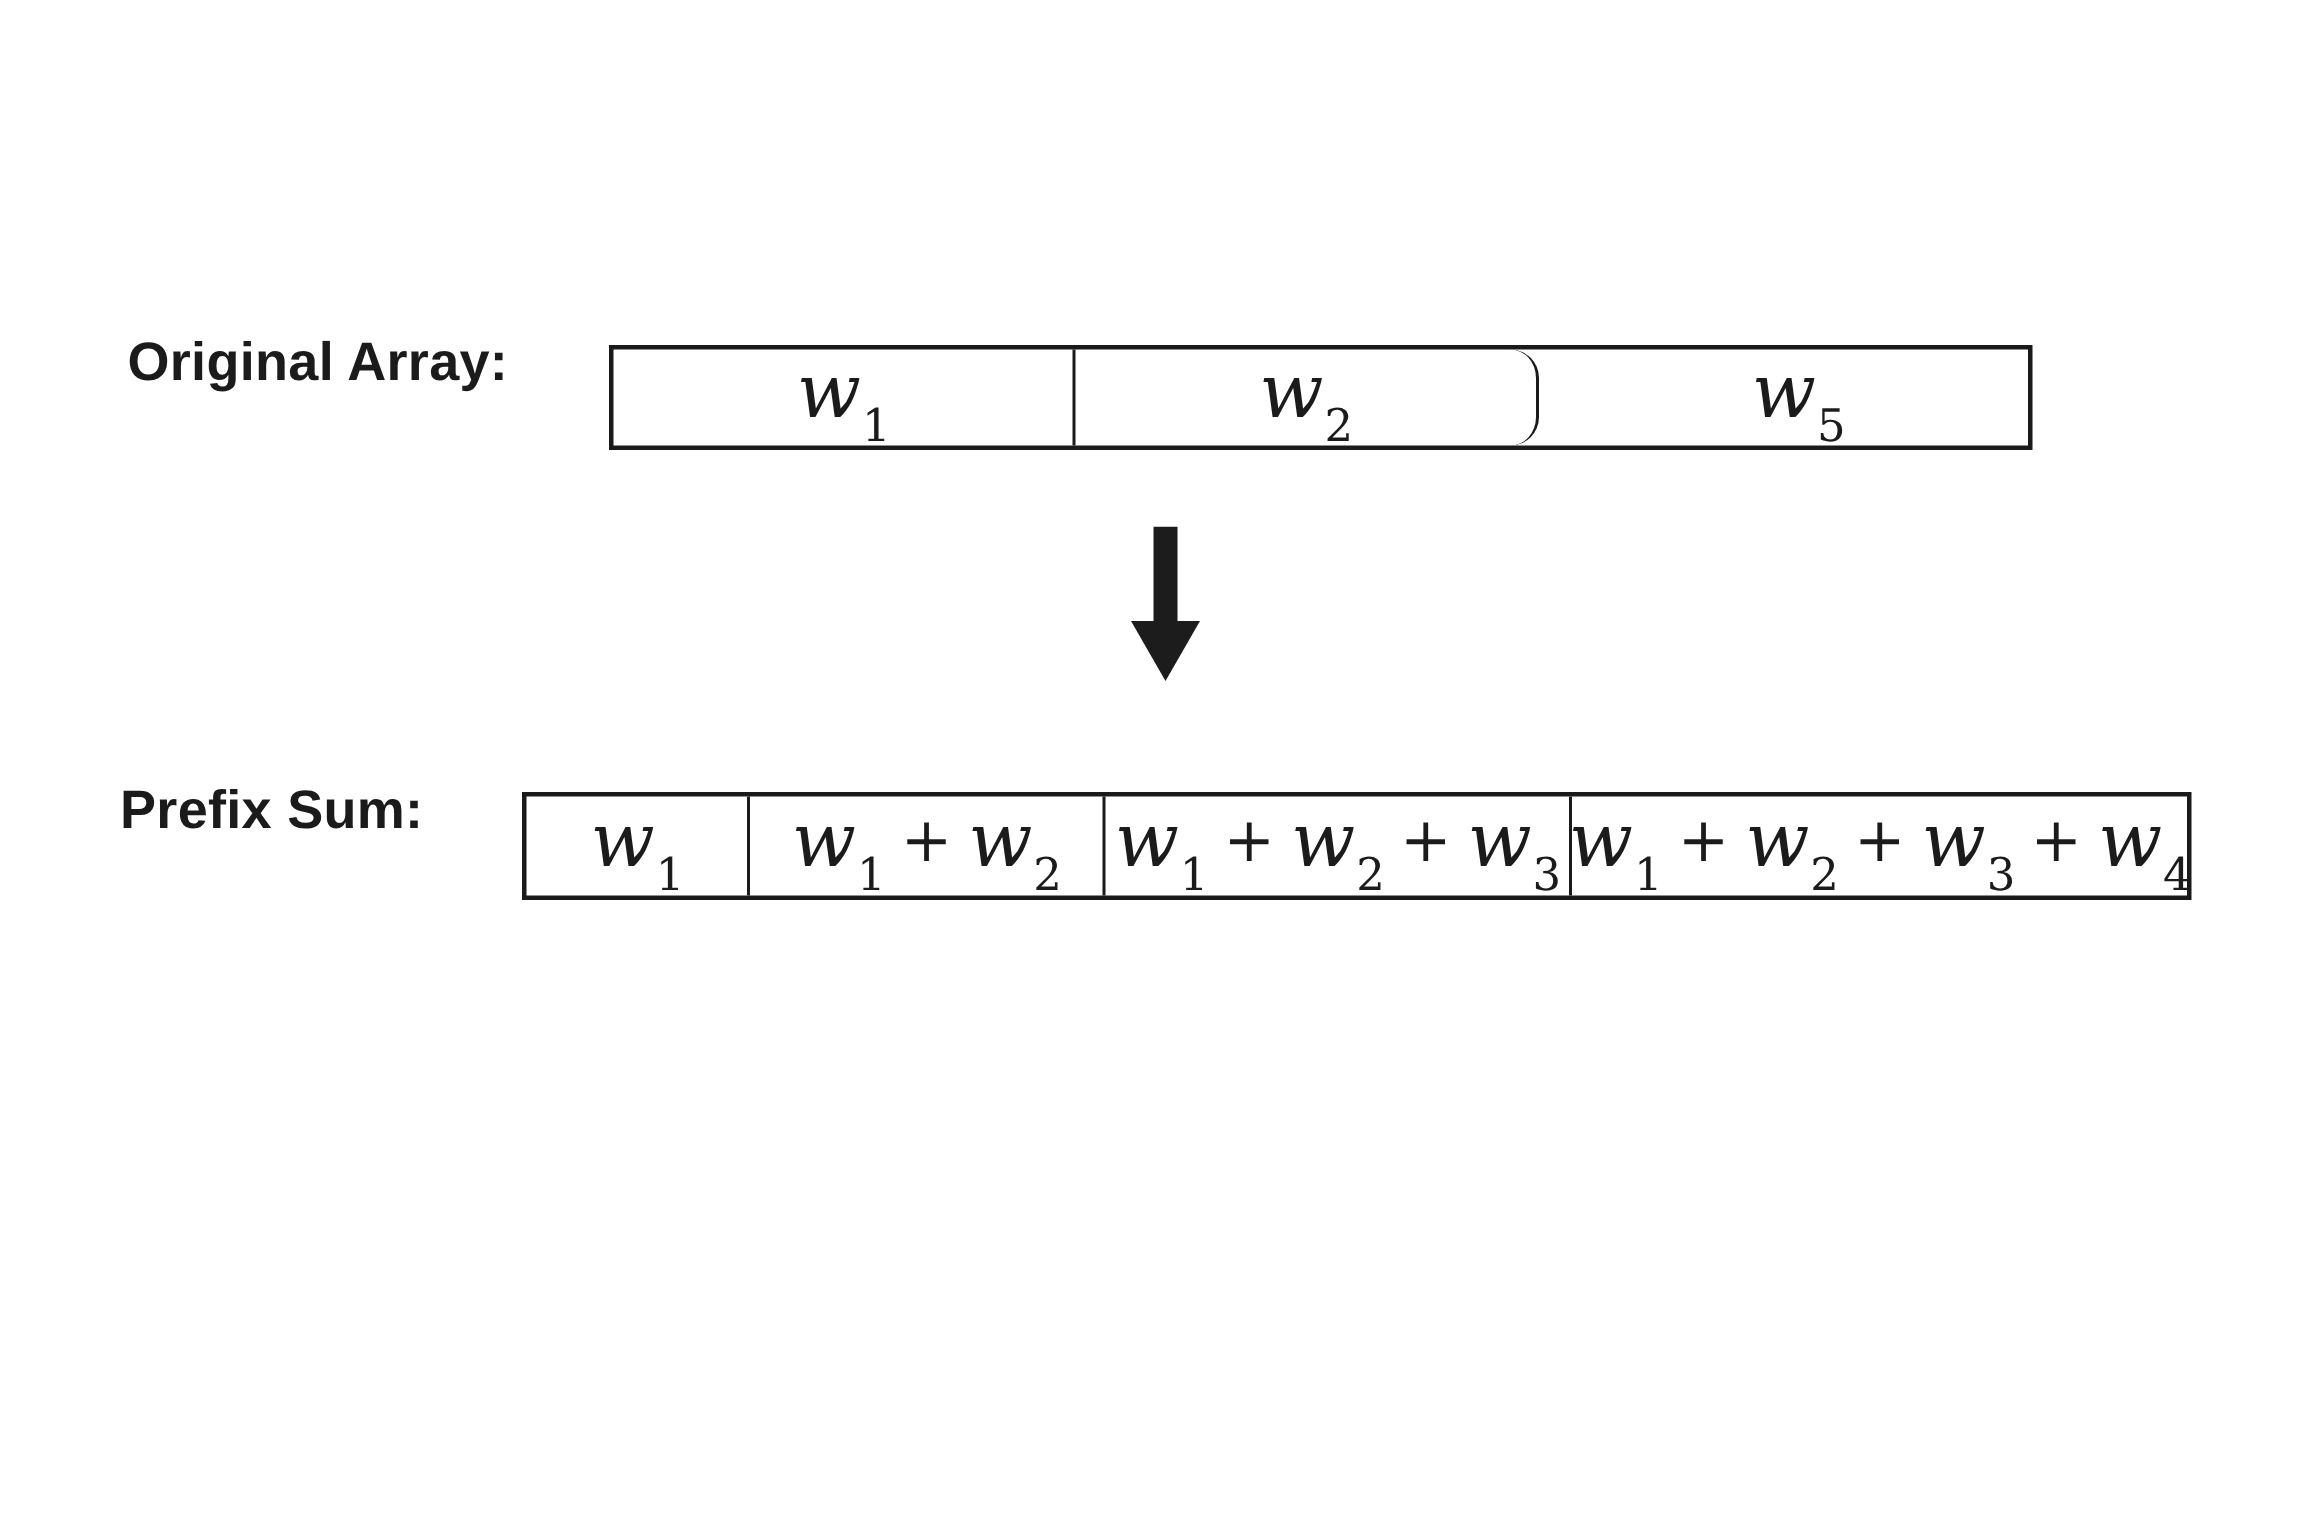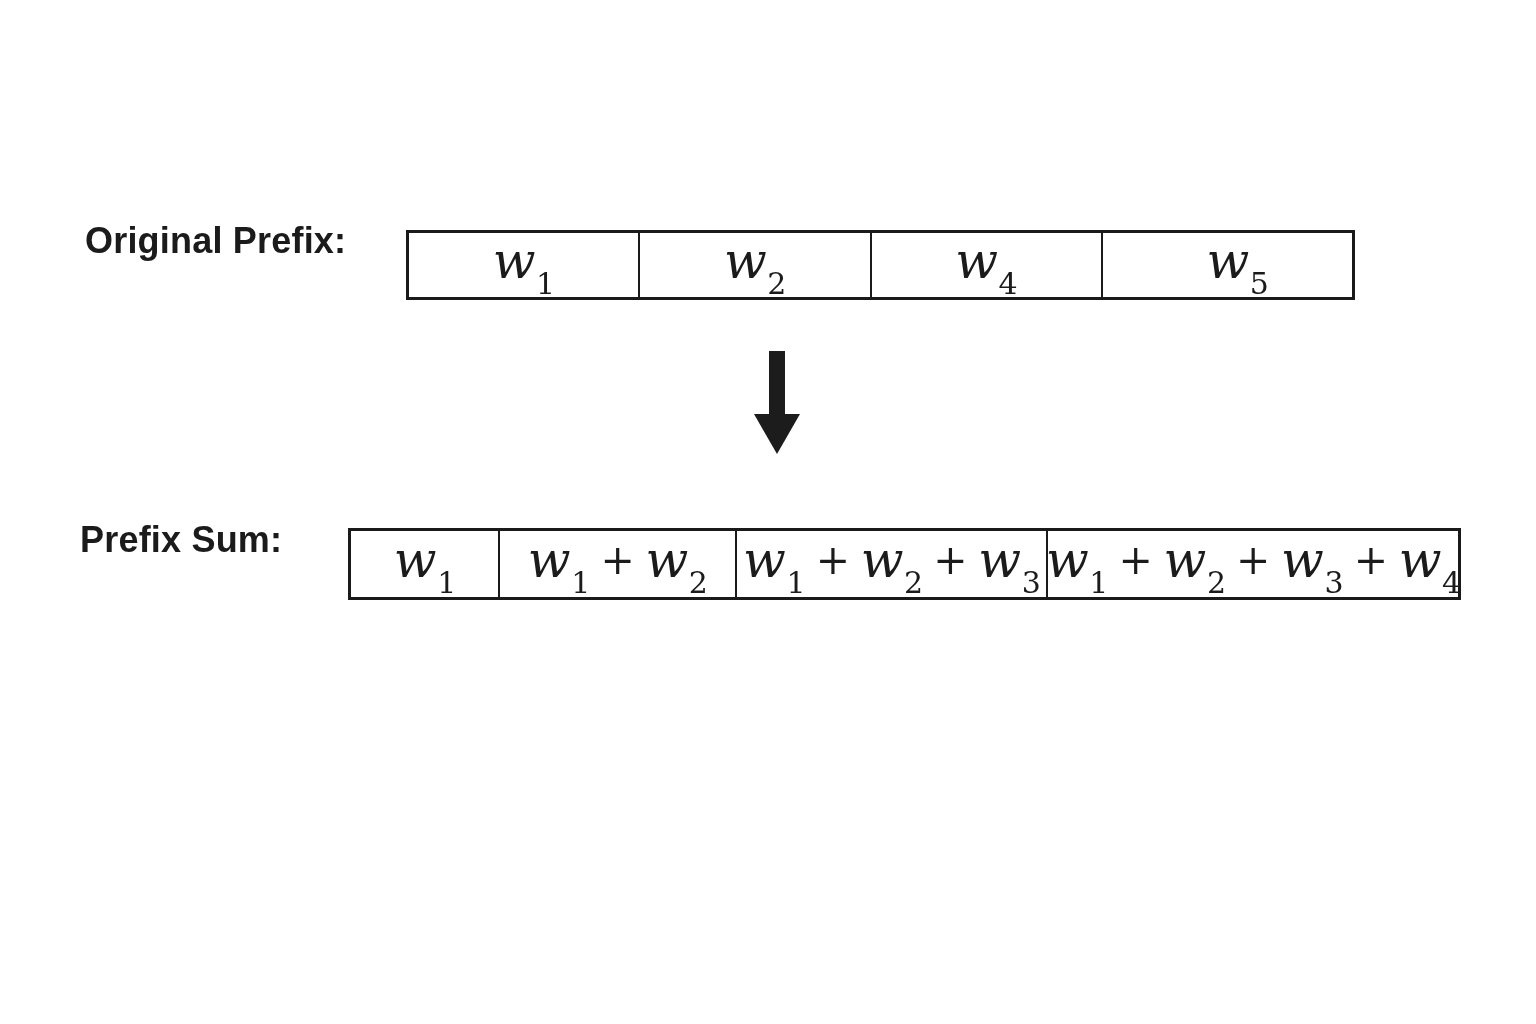"Original Prefix:" div.row-label { text: Prefix -> Array }
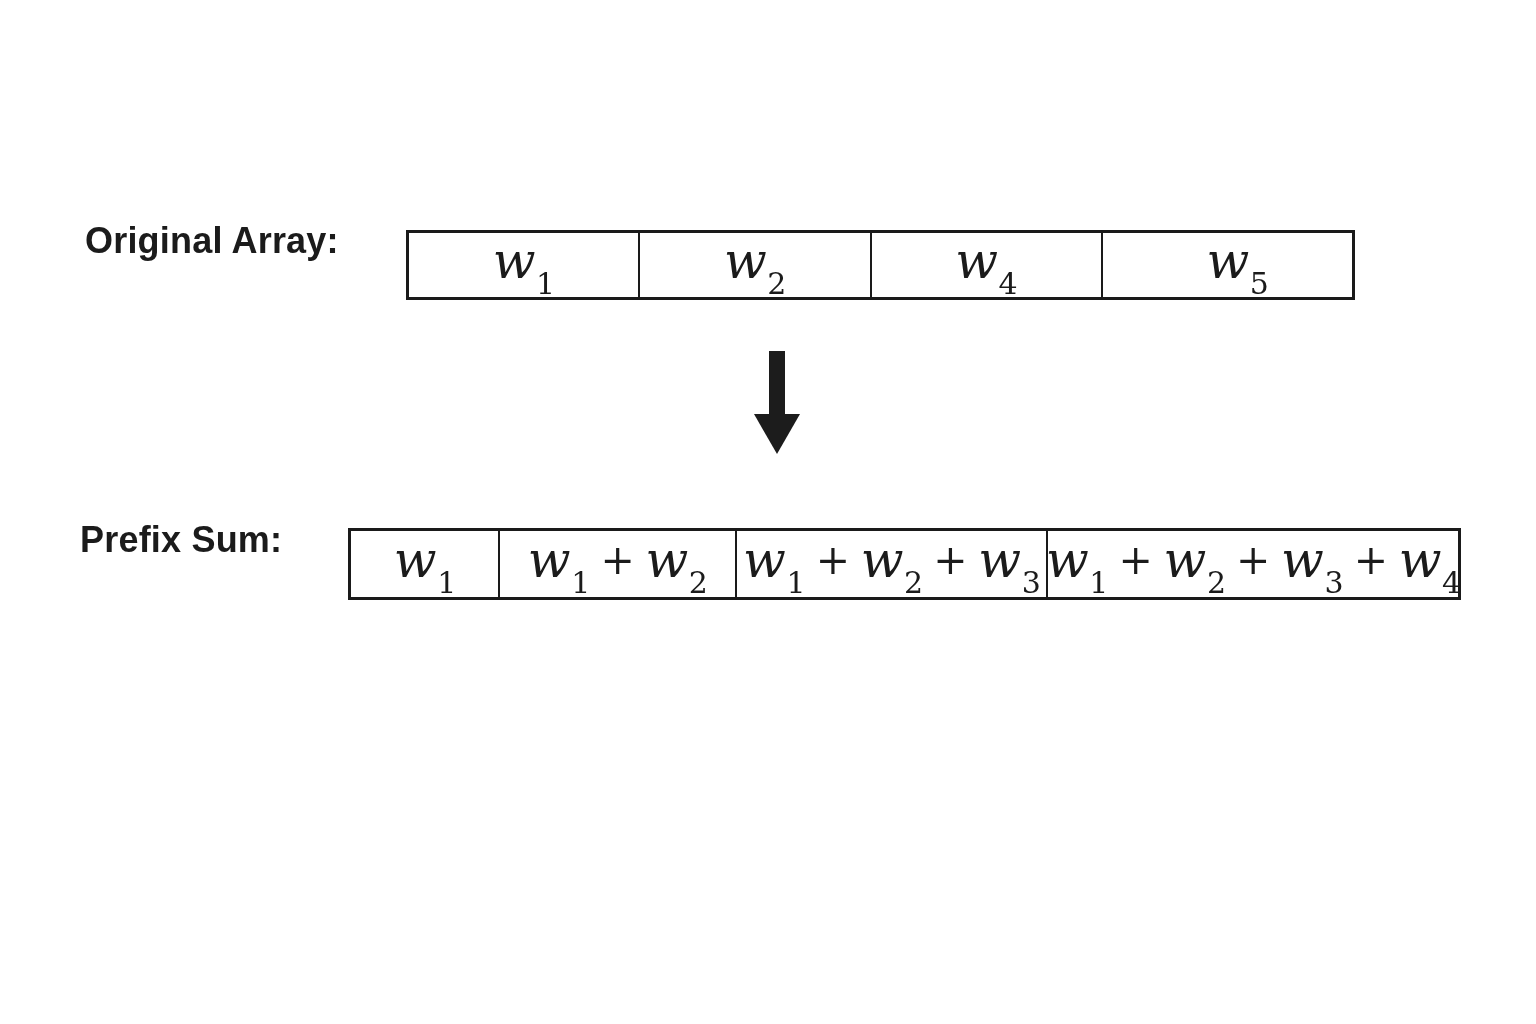"w2" div.cell { border-radius: none -> 19px }
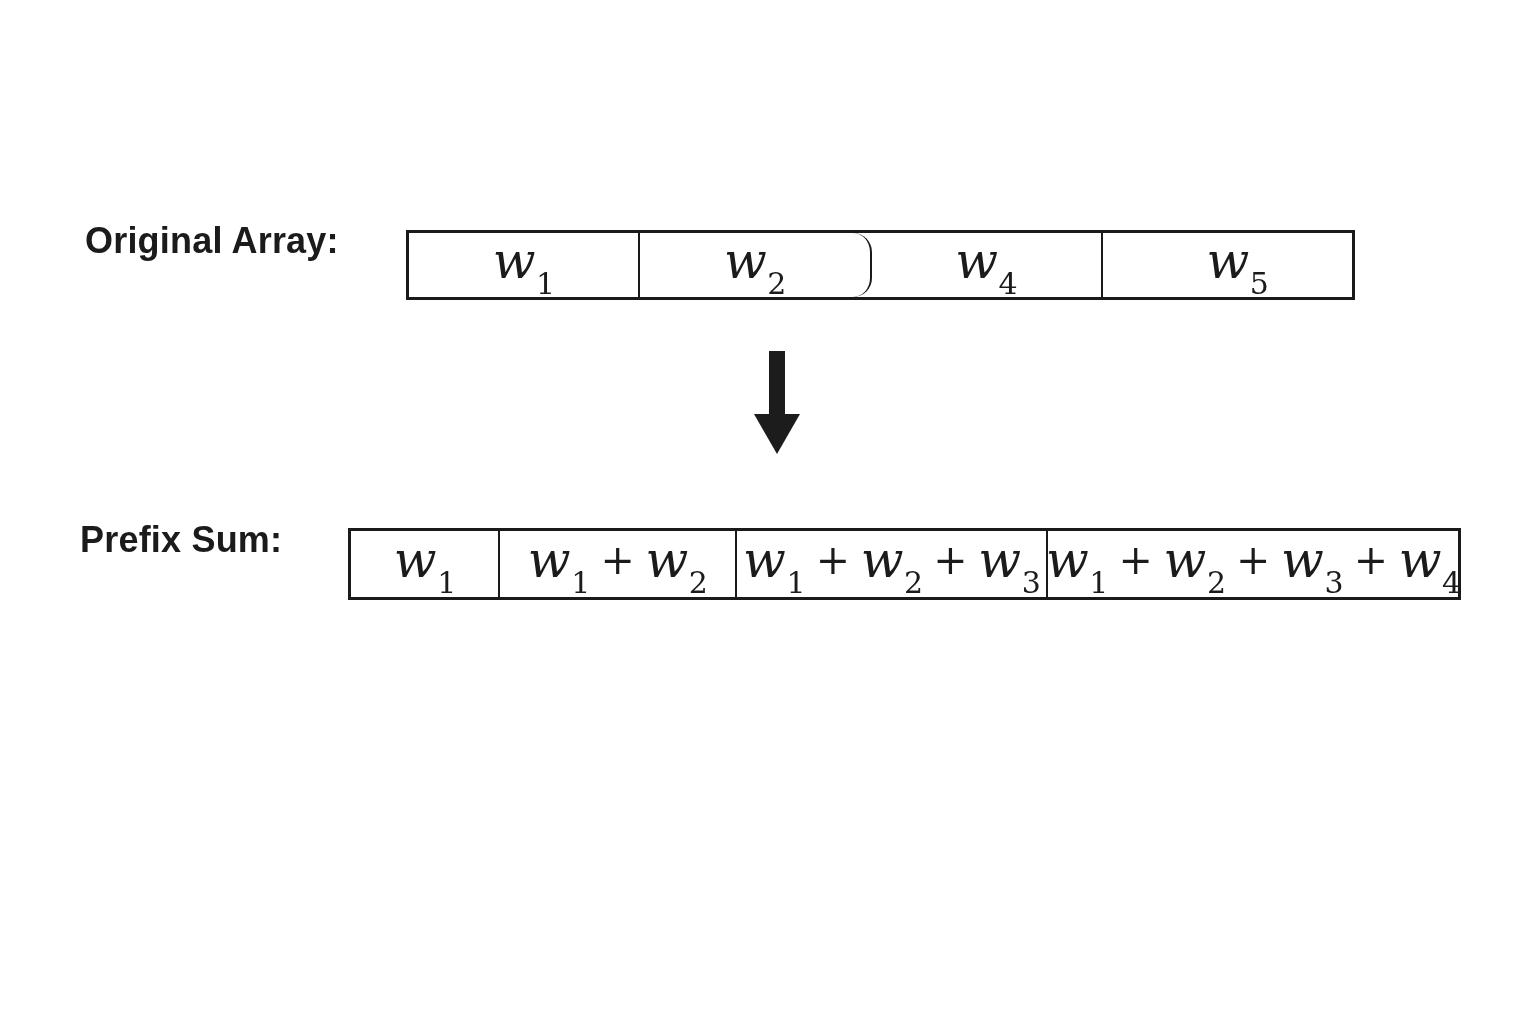"w4" div.cell { html: <div> <span><span>w</span><sub>4</sub></span> </div> -> none }
